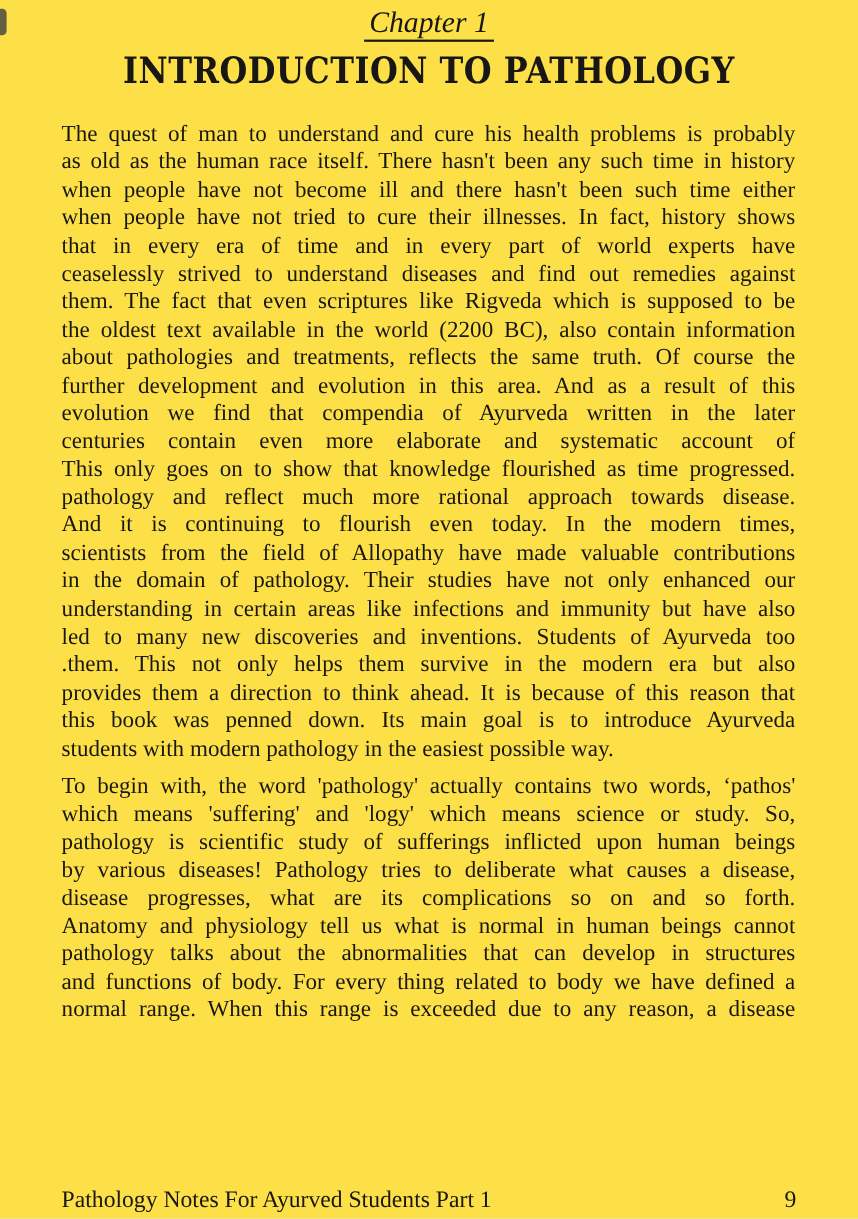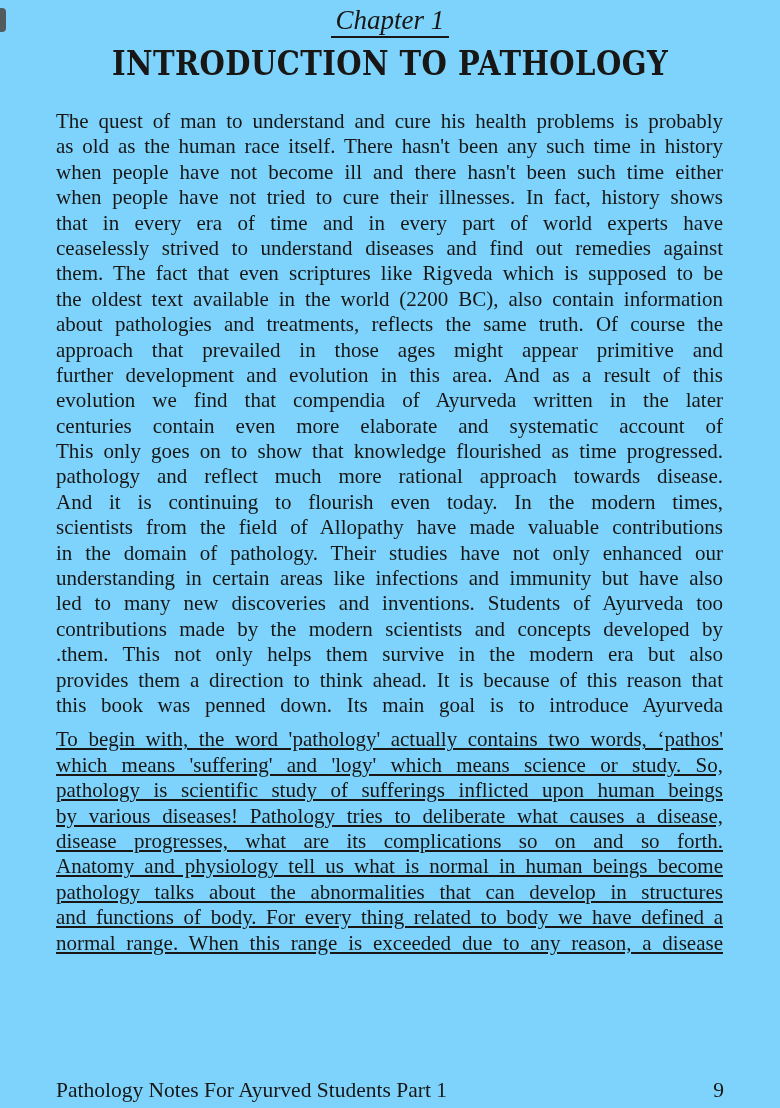"Chapter 1" .page { background: #7dd3fc -> #fde047 }
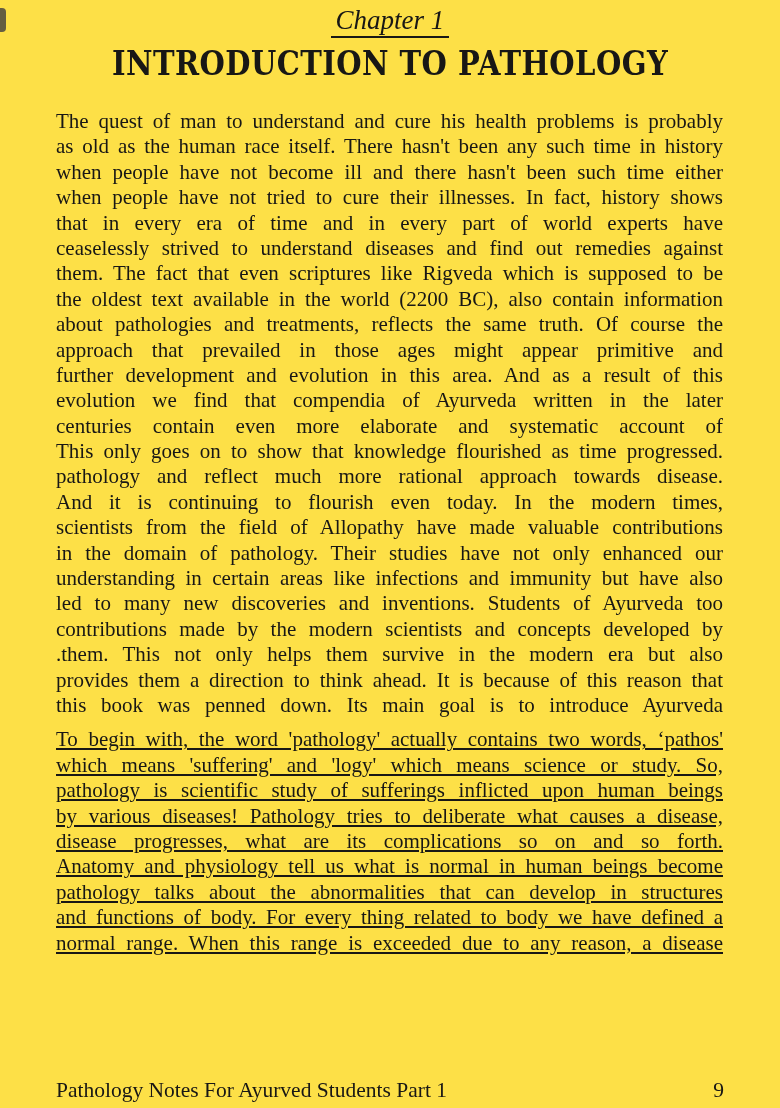"approach that prevailed in those" div.line { html: <div>approach that prevailed in those ages might appear primitive and</div> -> none }
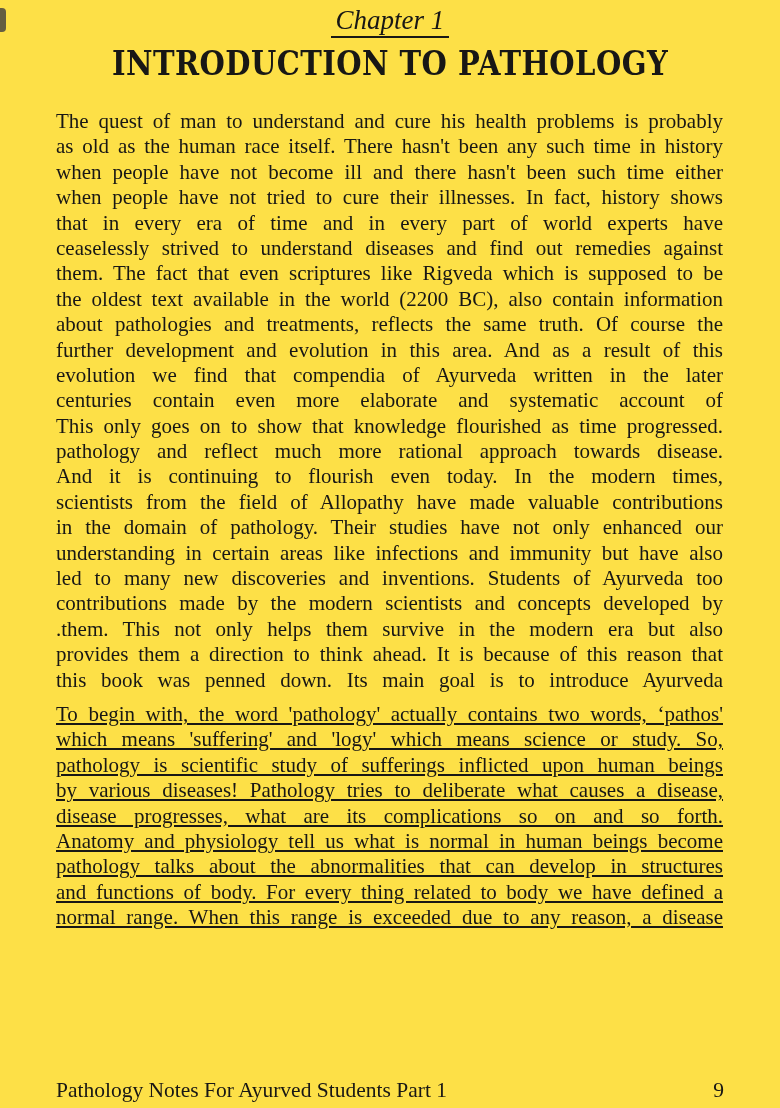"contributions made by the modern" div.line { html: <div>contributions made by the modern scientists and concepts developed by</div> -> none }
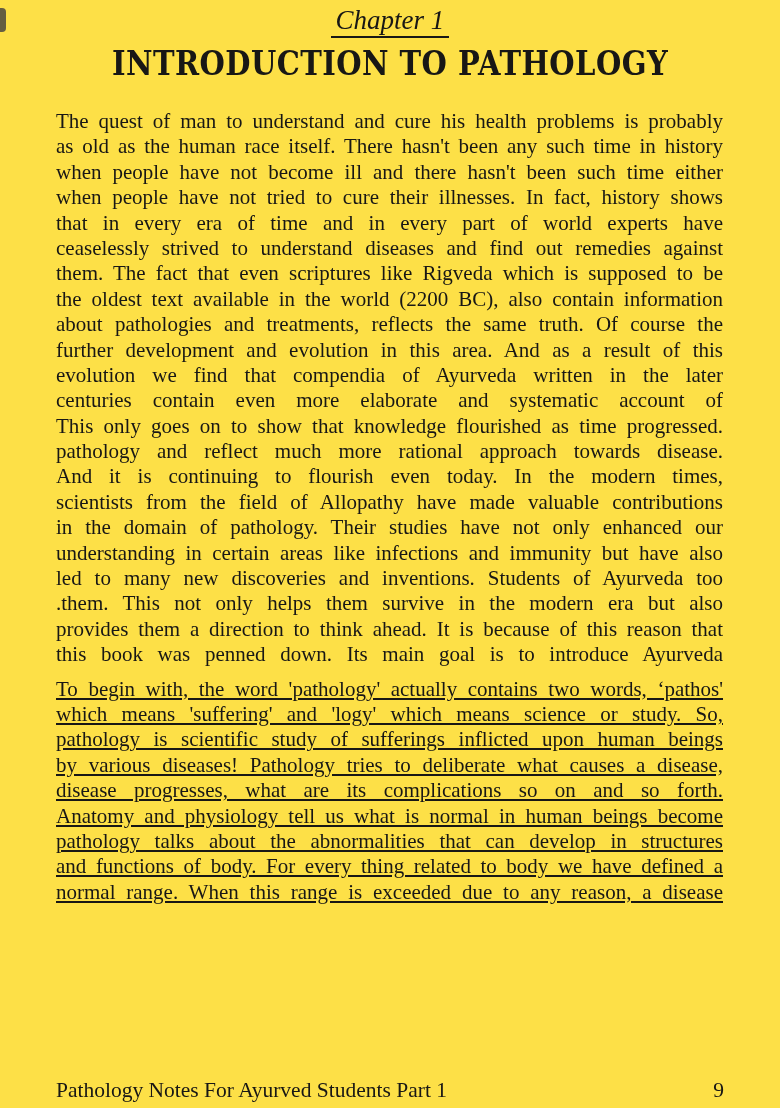"students with modern pathology in" div.line { html: none -> <div>students with modern pathology in the easiest possible way.</div> }
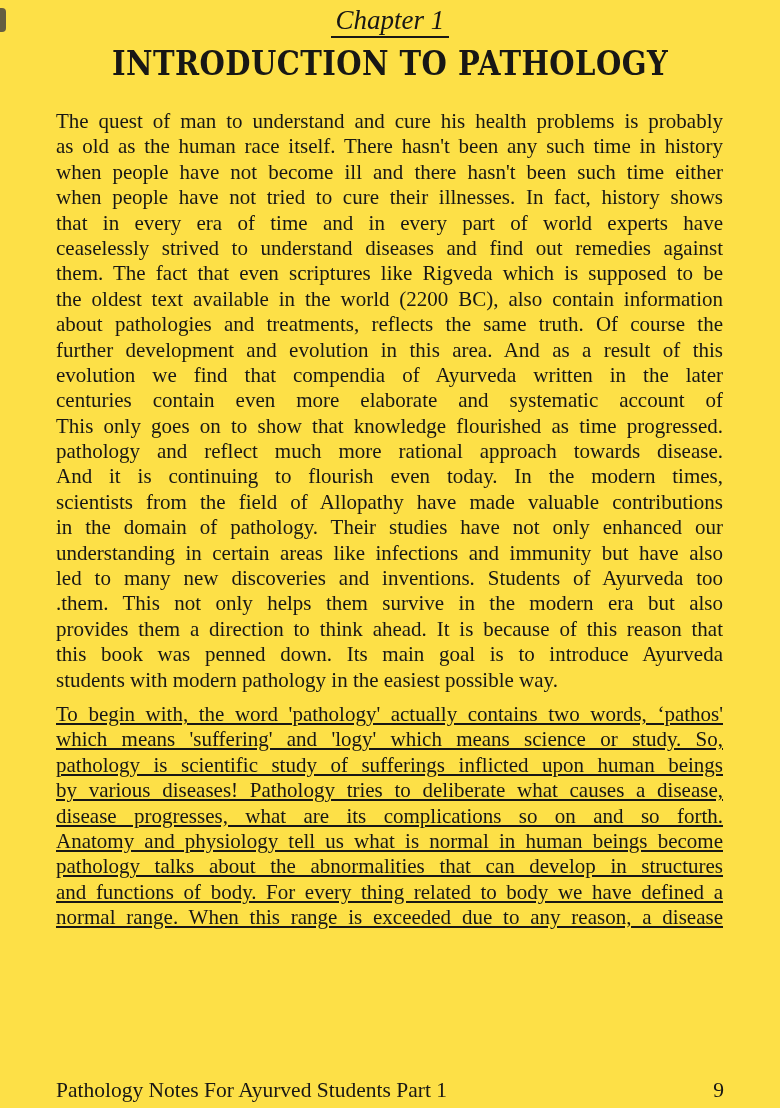"To begin with, the word" .paragraph + .paragraph { text-decoration: underline -> none }
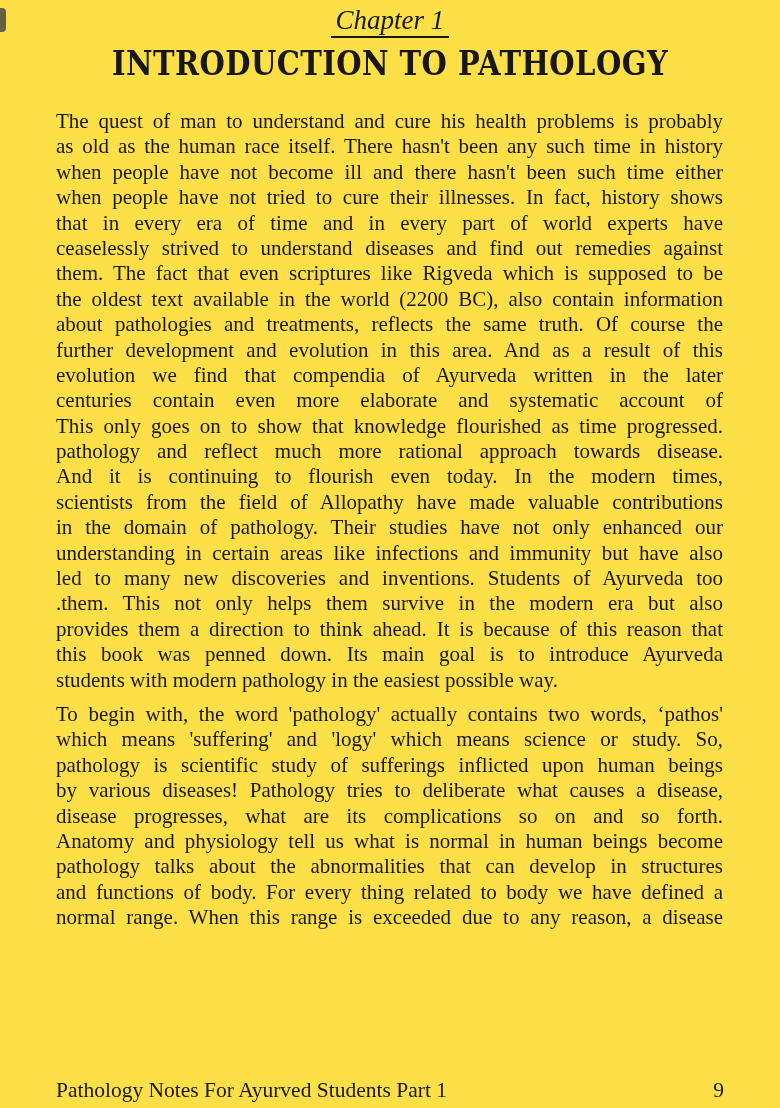"Anatomy and physiology tell us" div.line { text: become -> cannot }
